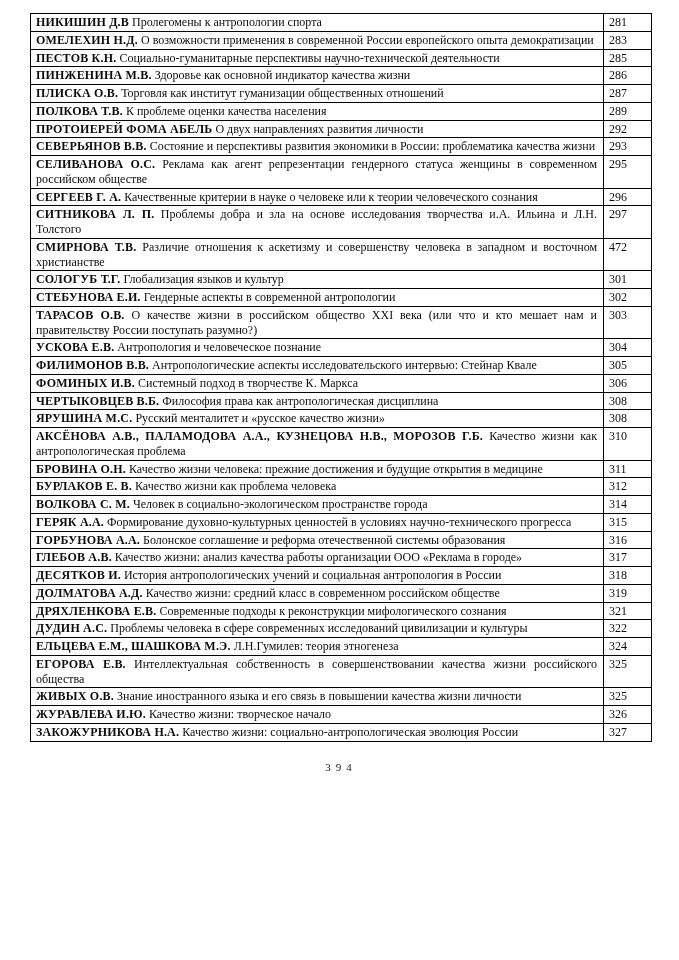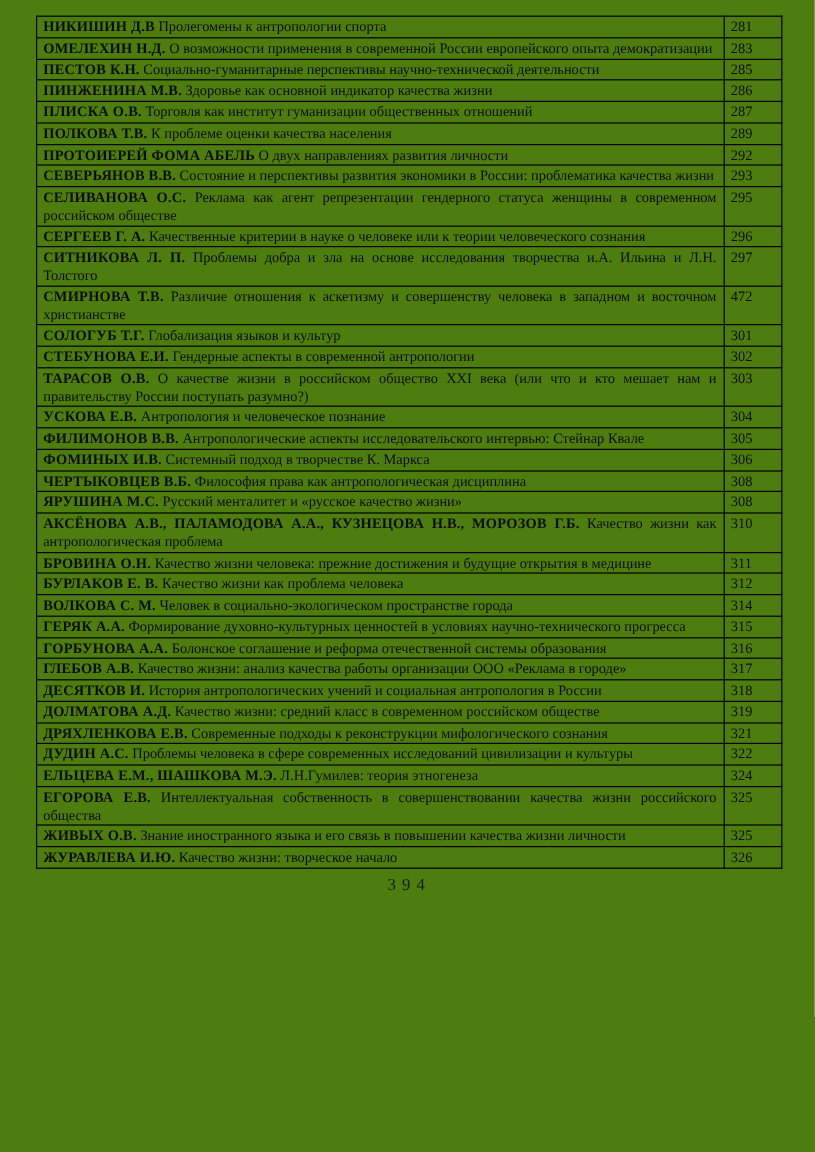"НИКИШИН Д.В Пролегомены к антропологии" .page { background: #4d7c0f -> #ffffff }
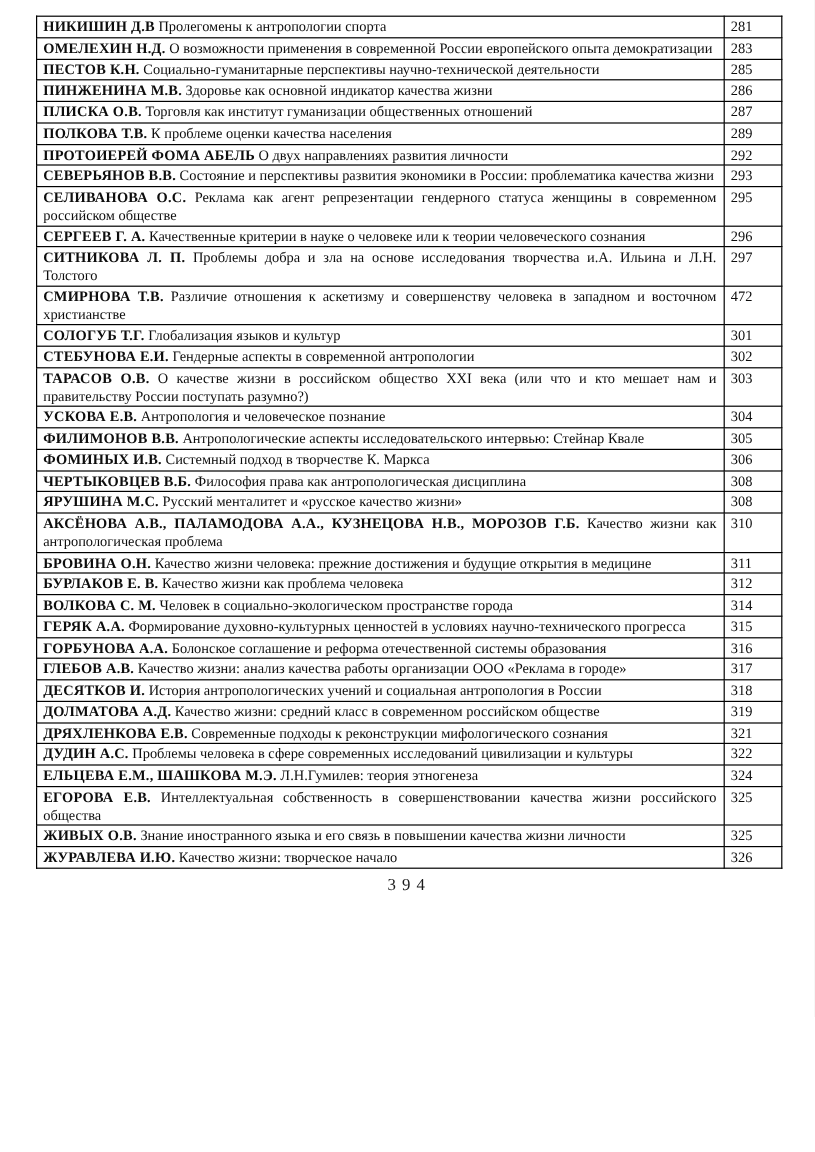"ЗАКОЖУРНИКОВА Н.А. Качество жизни:" tr { html: none -> <tr> <td><b>ЗАКОЖУРНИКОВА Н.А.</b><span> Качество жизни: социально-антропологическая эволюция России</span></td> <td>327</td> </tr> }
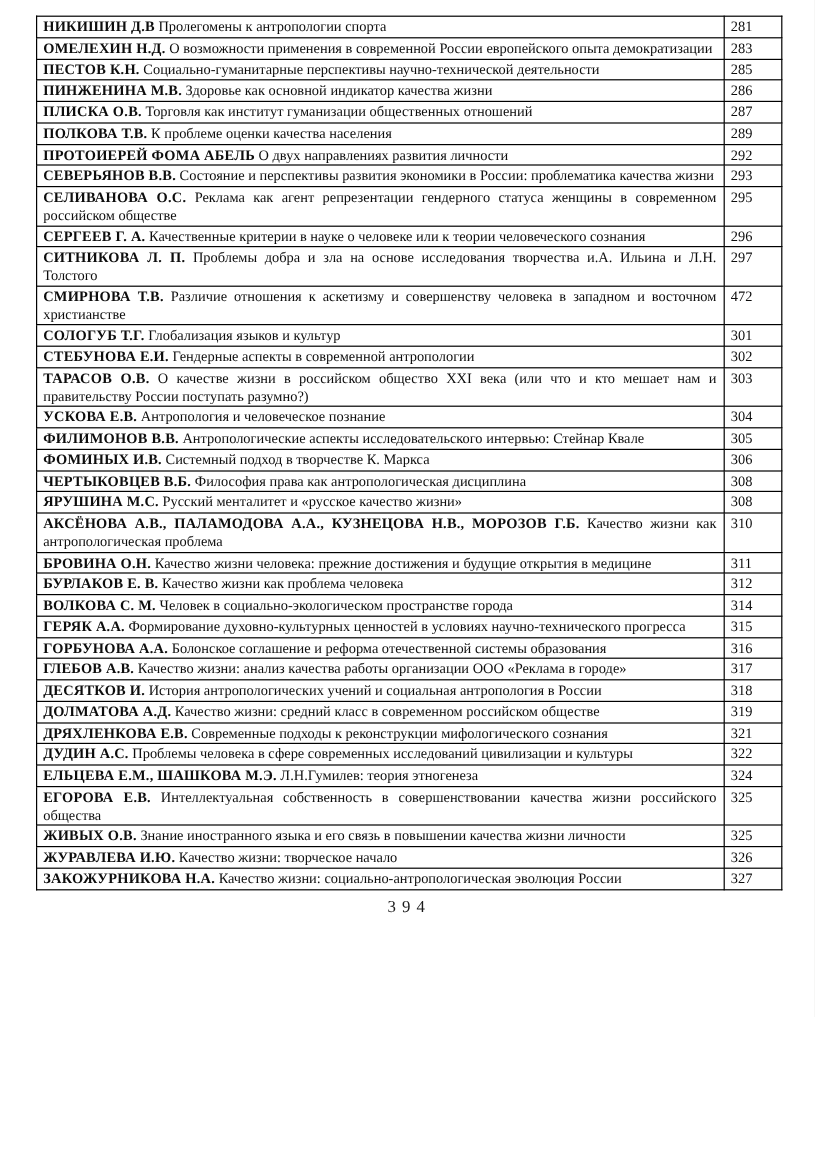"394" .footer { font-size: 14px -> 11px; margin-top: 7px -> 19px }
